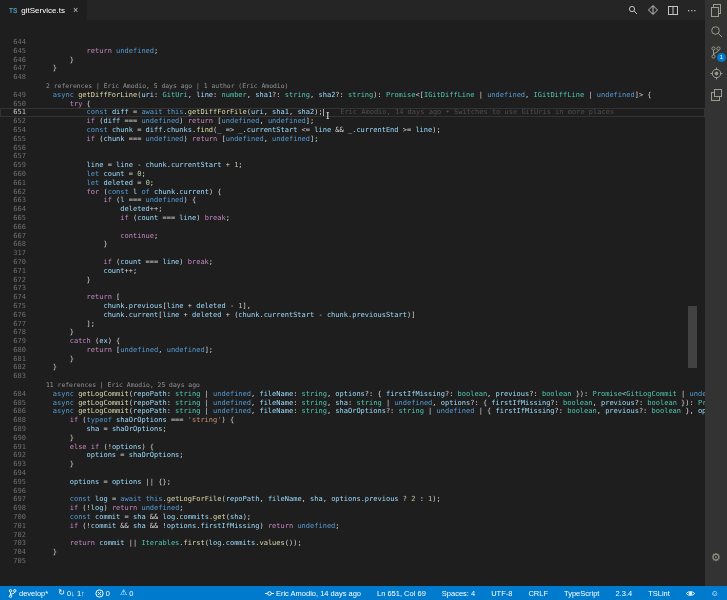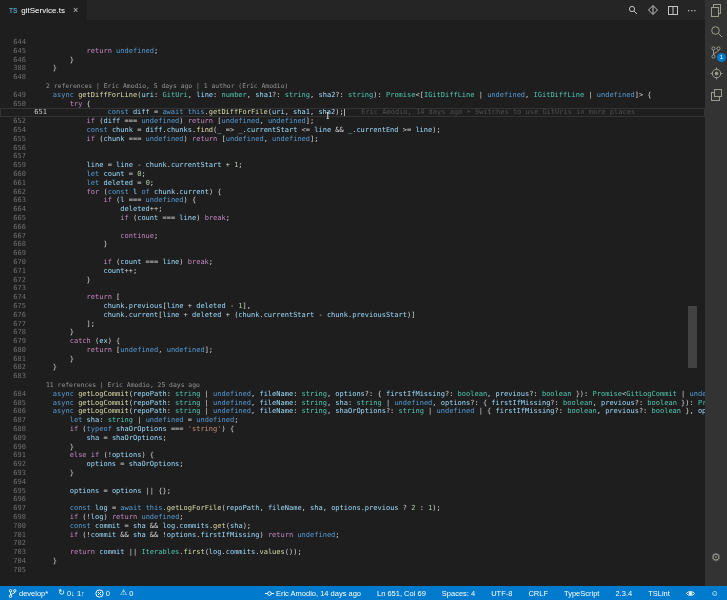"388" span.ln { text: 388 -> 647 }
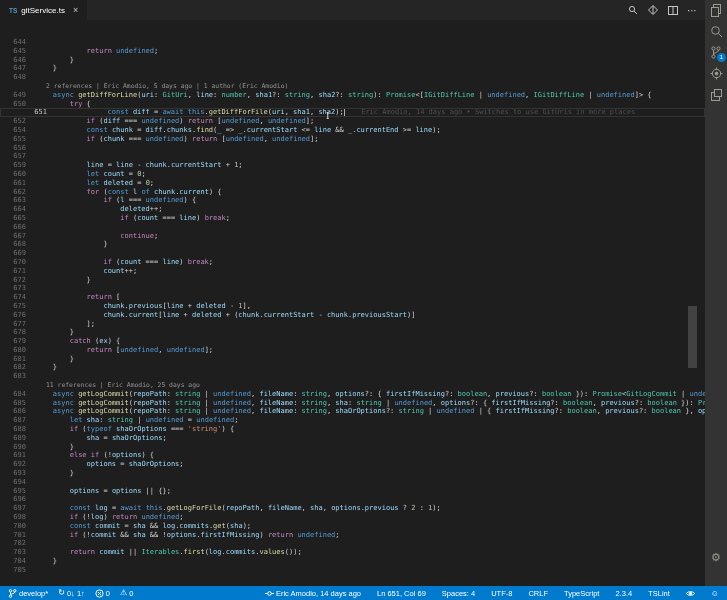"651" .row.current { padding-left: 21px -> none }
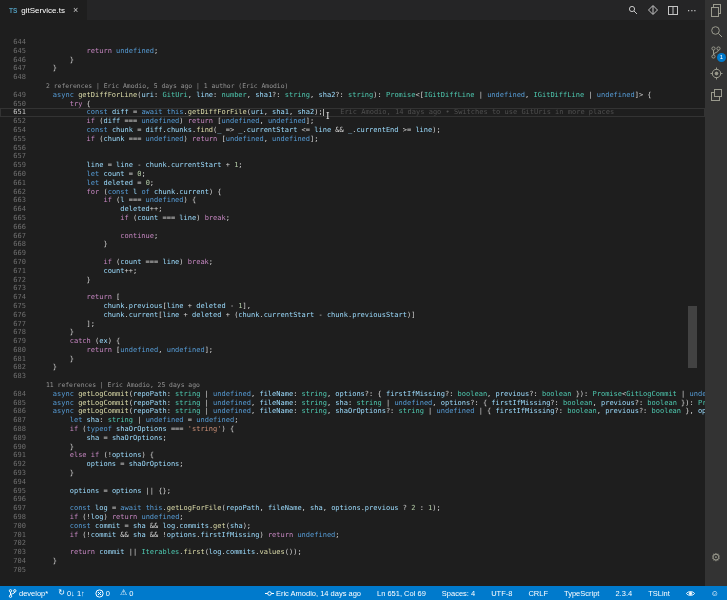"669" span.ln { text: 669 -> 317 }
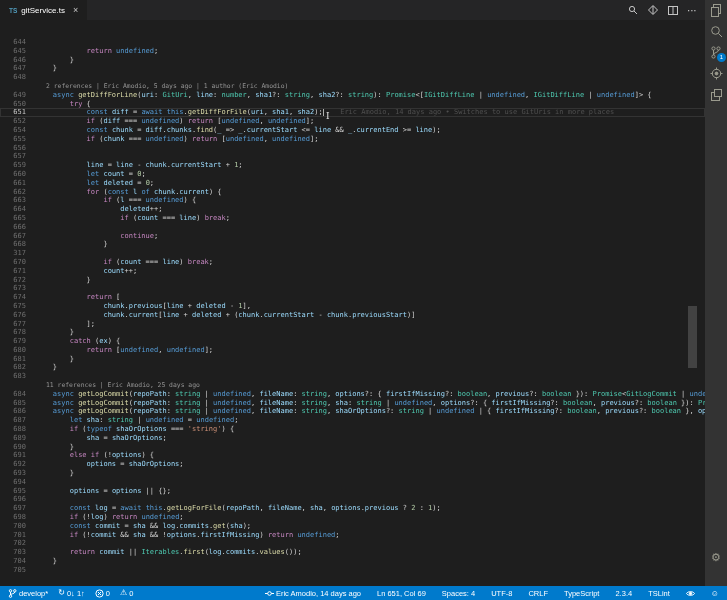"687" div.row { html: <div> <span>687</span> <span><span> </span><span>let</span><span> </span><span>sha</span><span>: </span><span>string</span><span> | </span><span>undefined</span><span> = </span><span>undefined</span><span>;</span></span> </div> -> none }
